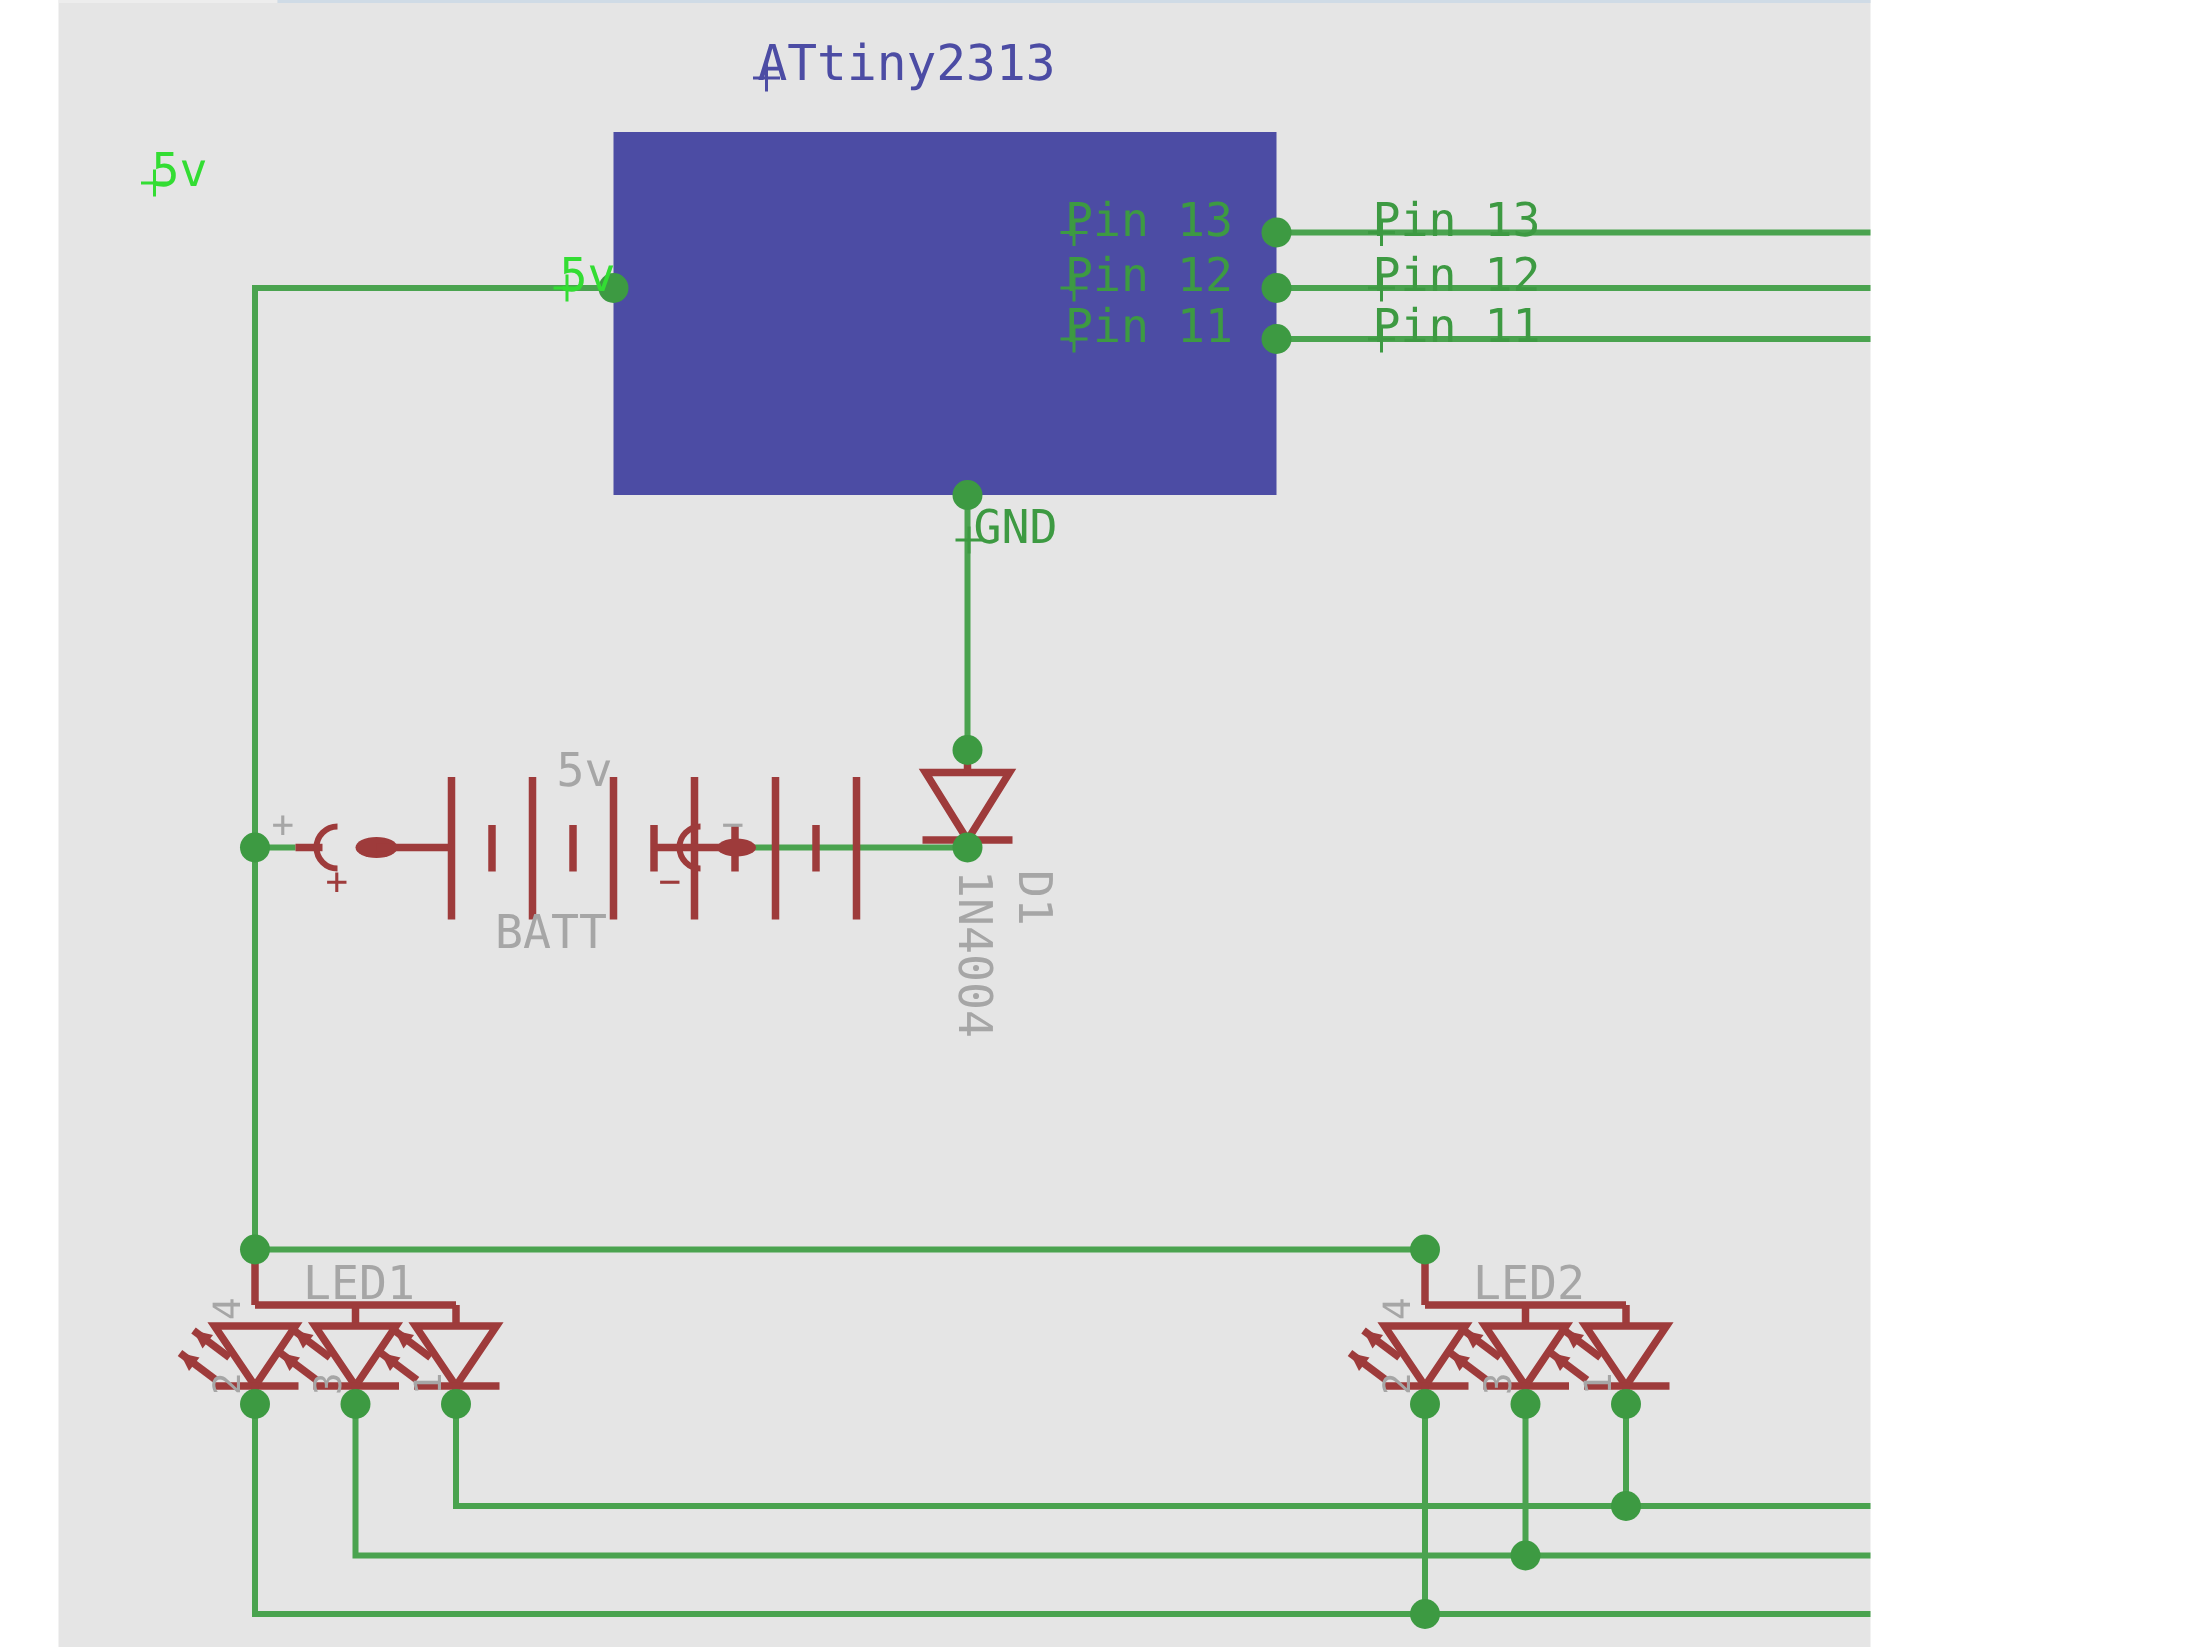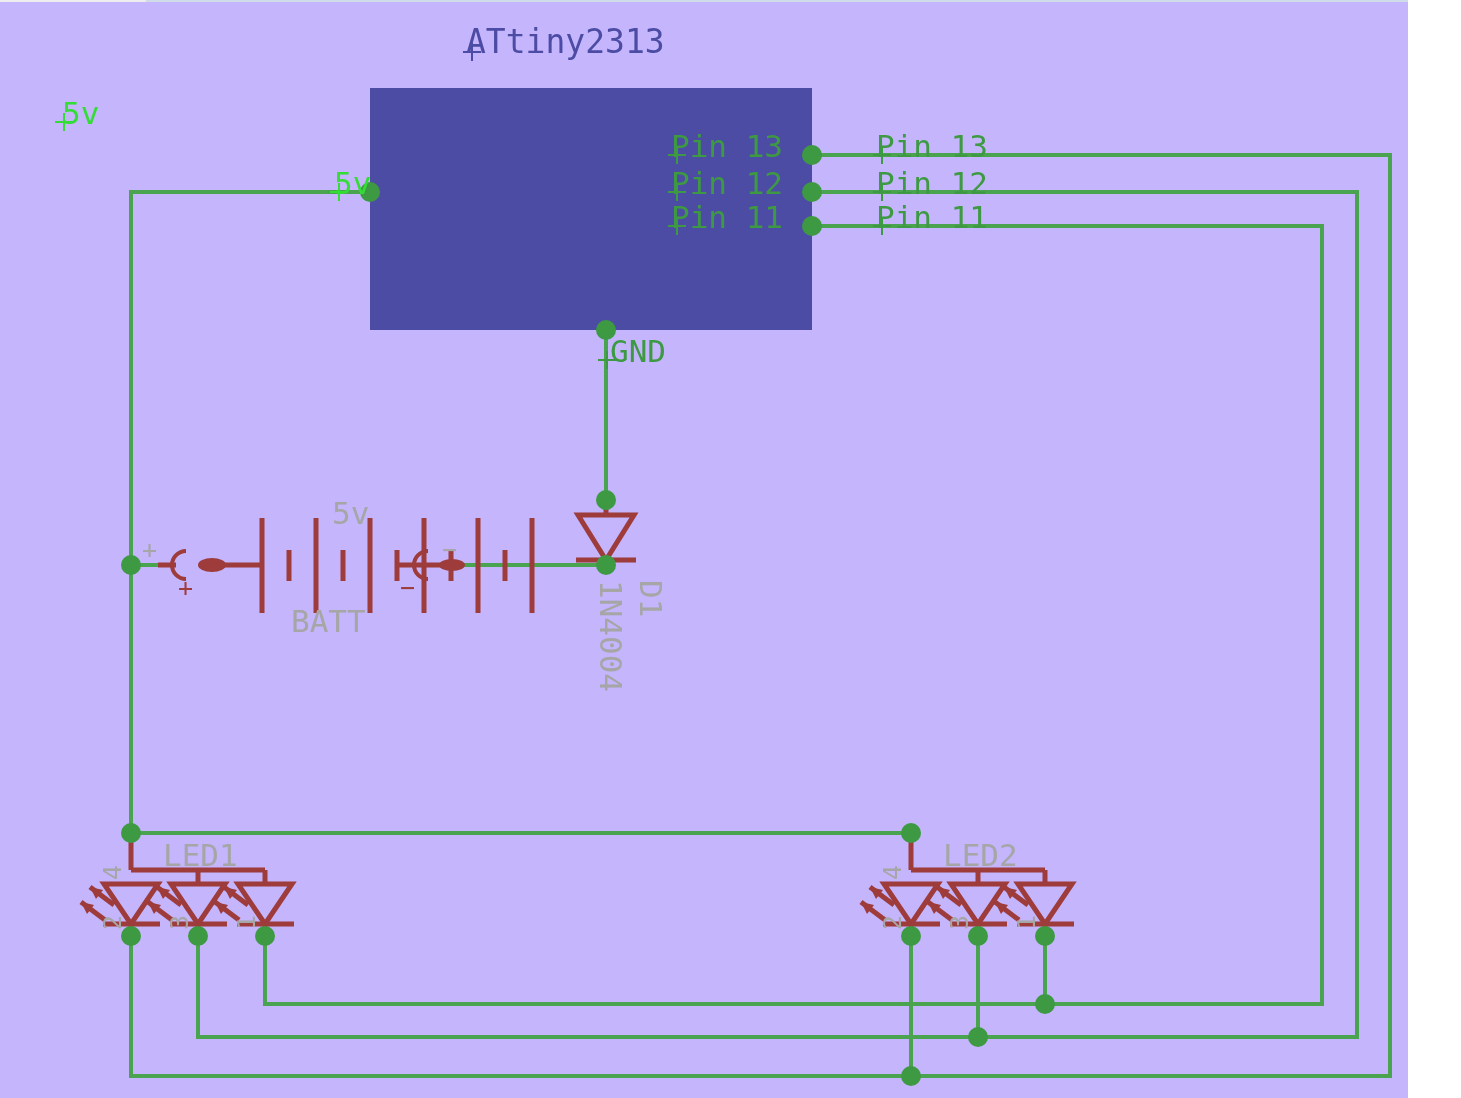"ATtiny2313" #canvas-root { background: #c4b5fd -> #e5e5e5; margin-left: none -> 39px; width: 1408px -> 1208px }
